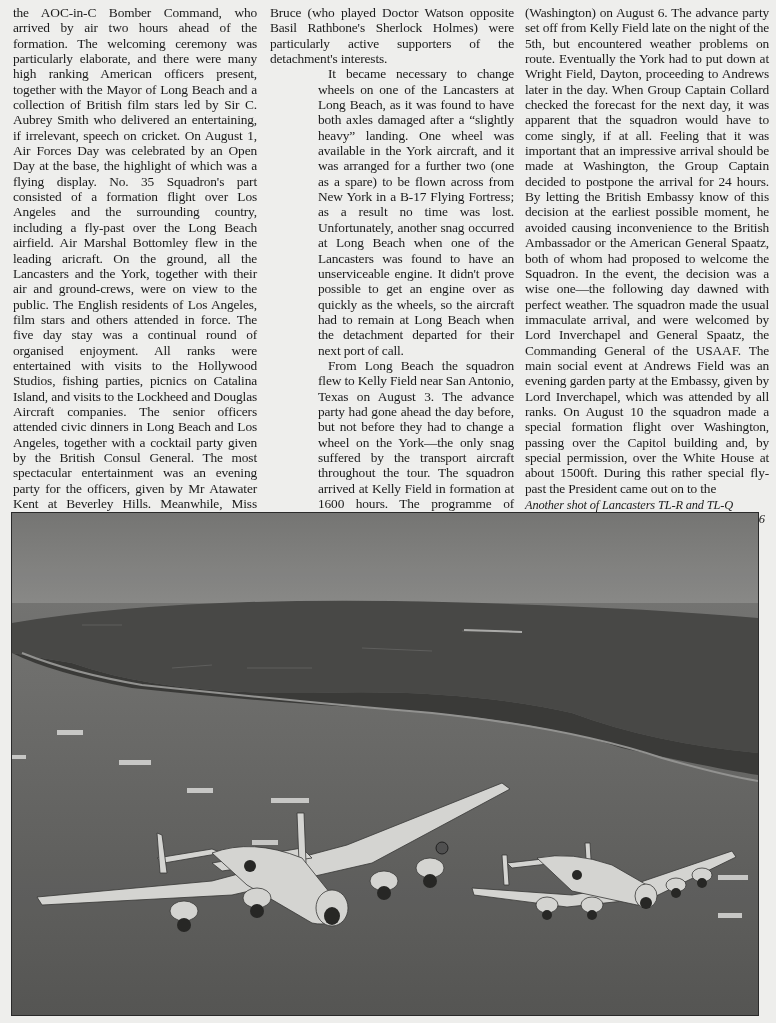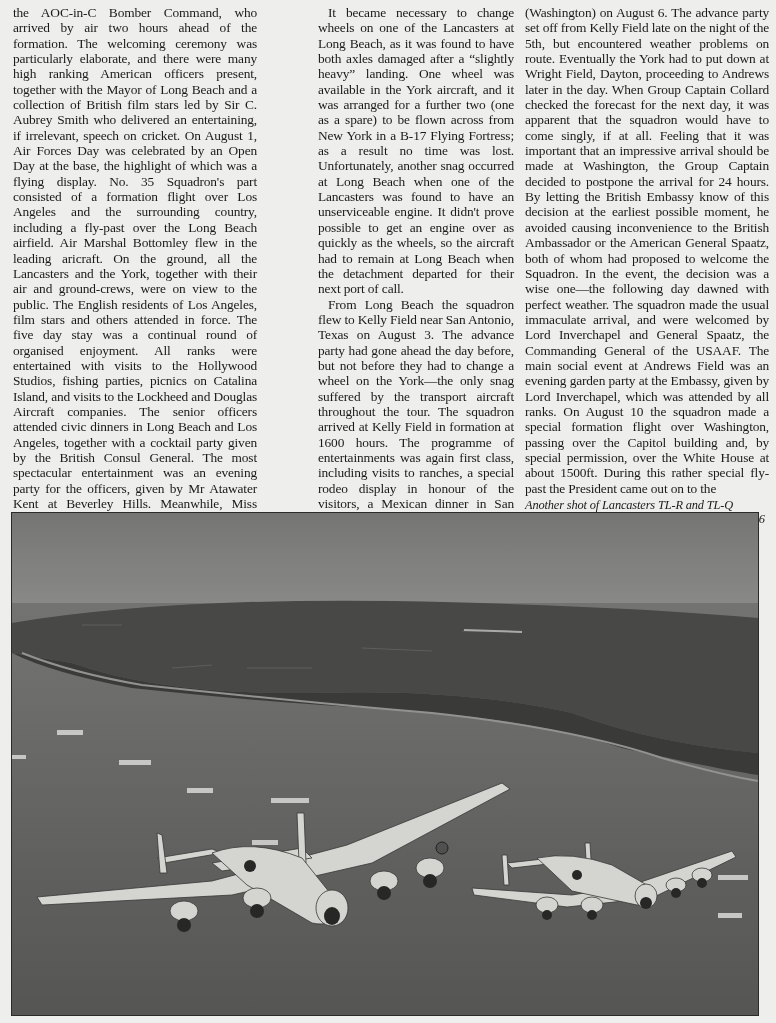"Bruce (who played Doctor Watson" p { html: none -> <p>Bruce (who played Doctor Watson opposite Basil Rathbone's Sherlock Holmes) were particularly active supporters of the detachment's interests.</p> }
